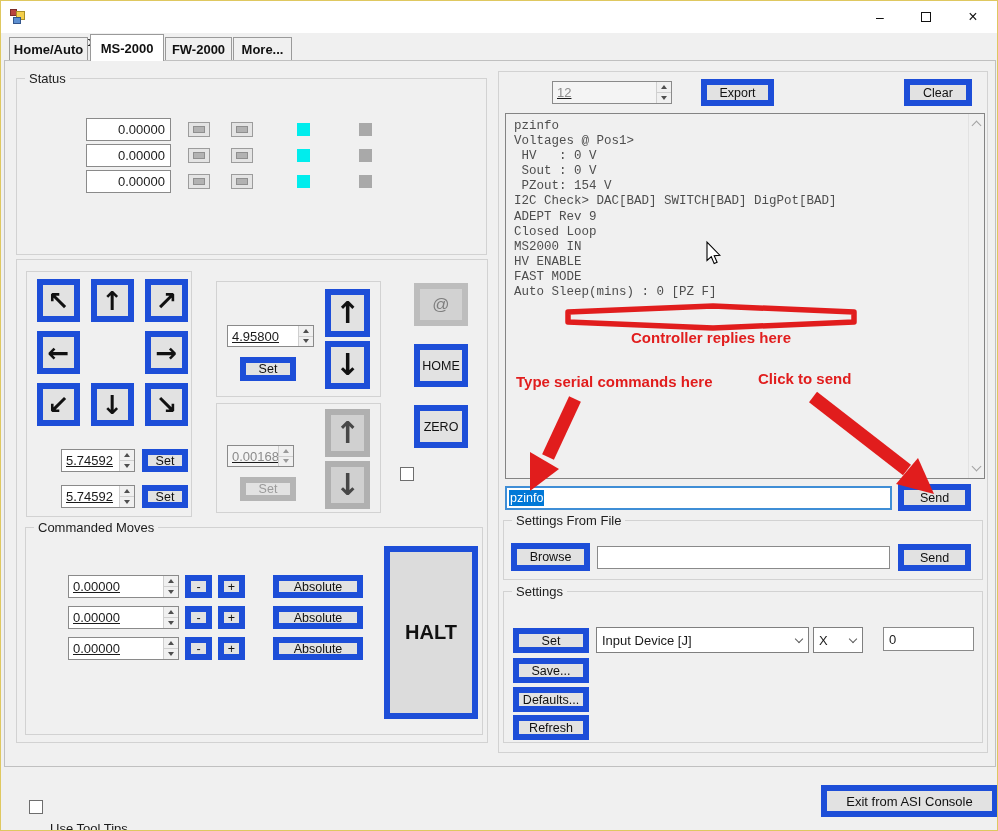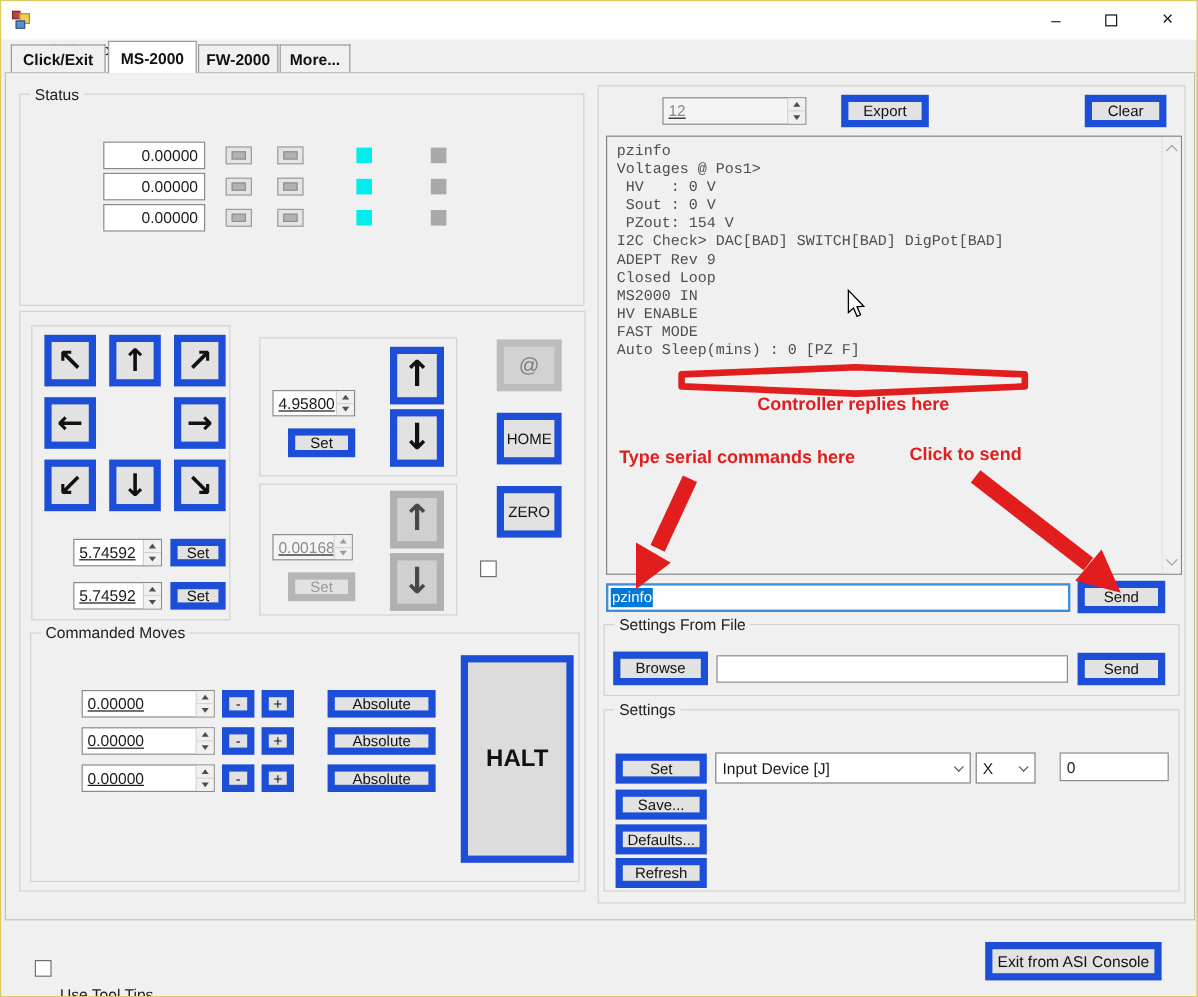"Click/Exit" div.abs { text: Click/Exit -> Home/Auto }
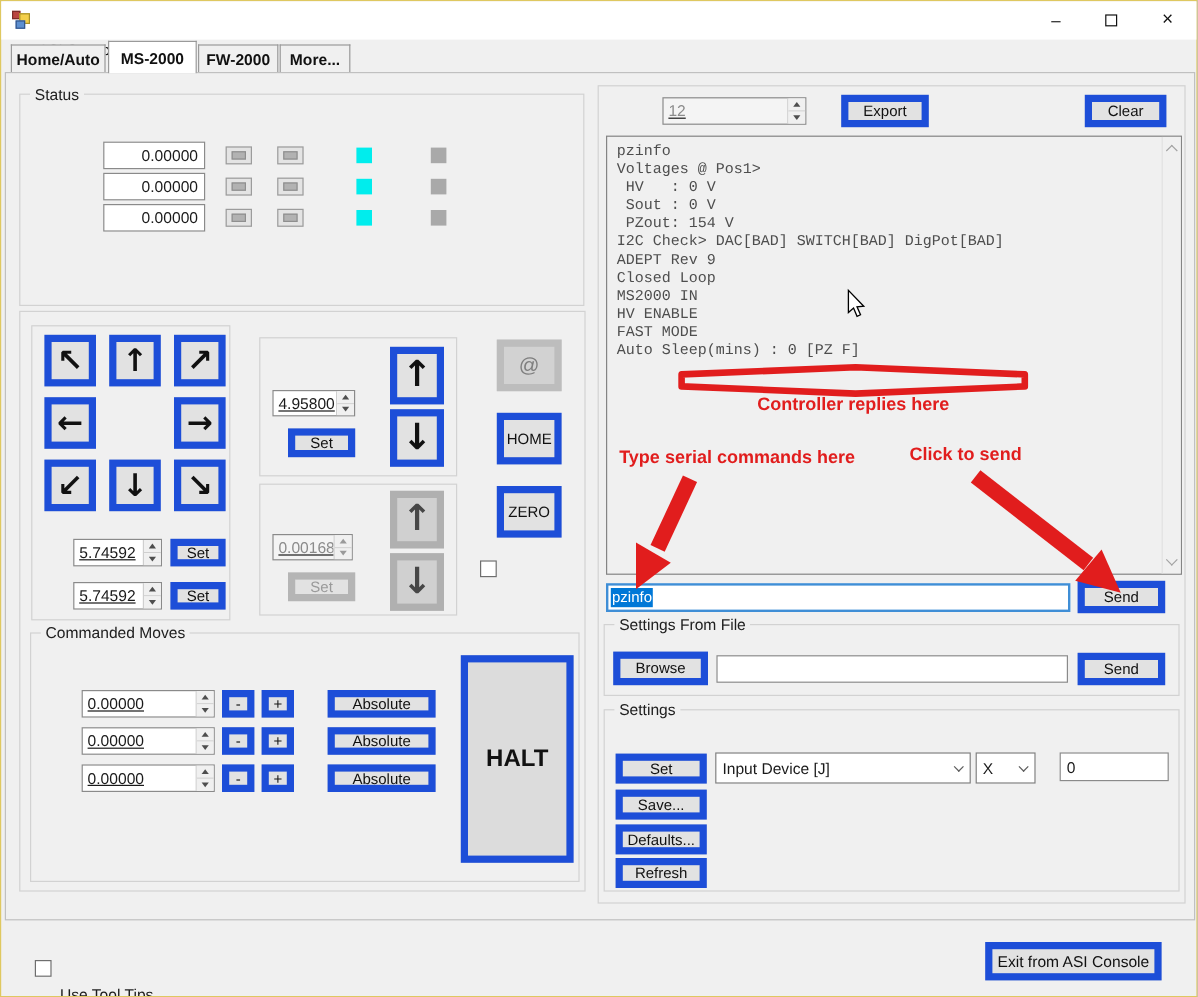"4.95800" div.abs { width: 69px -> 87px }
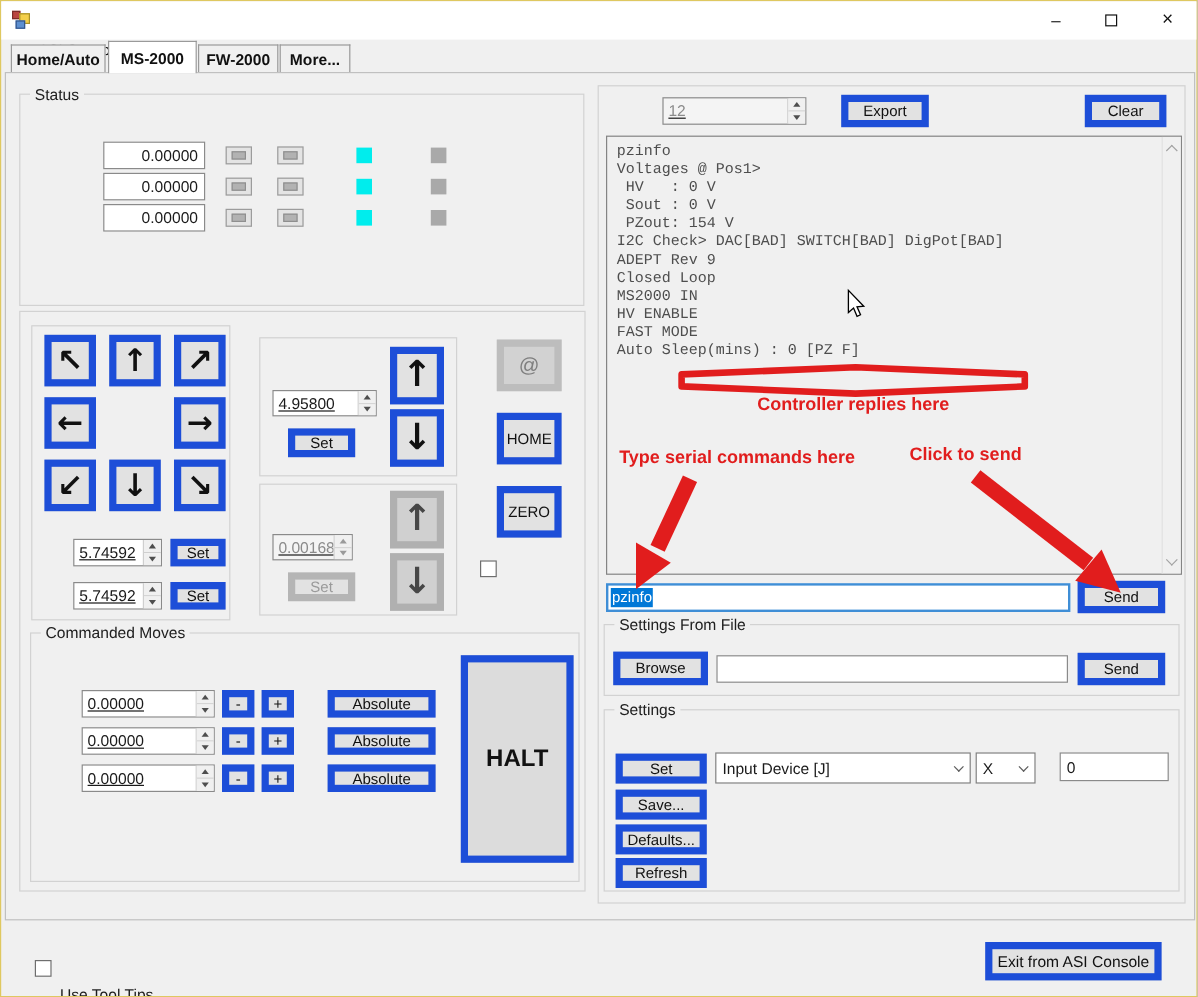"Exit from ASI Console" div.abs { width: 147px -> 177px }
